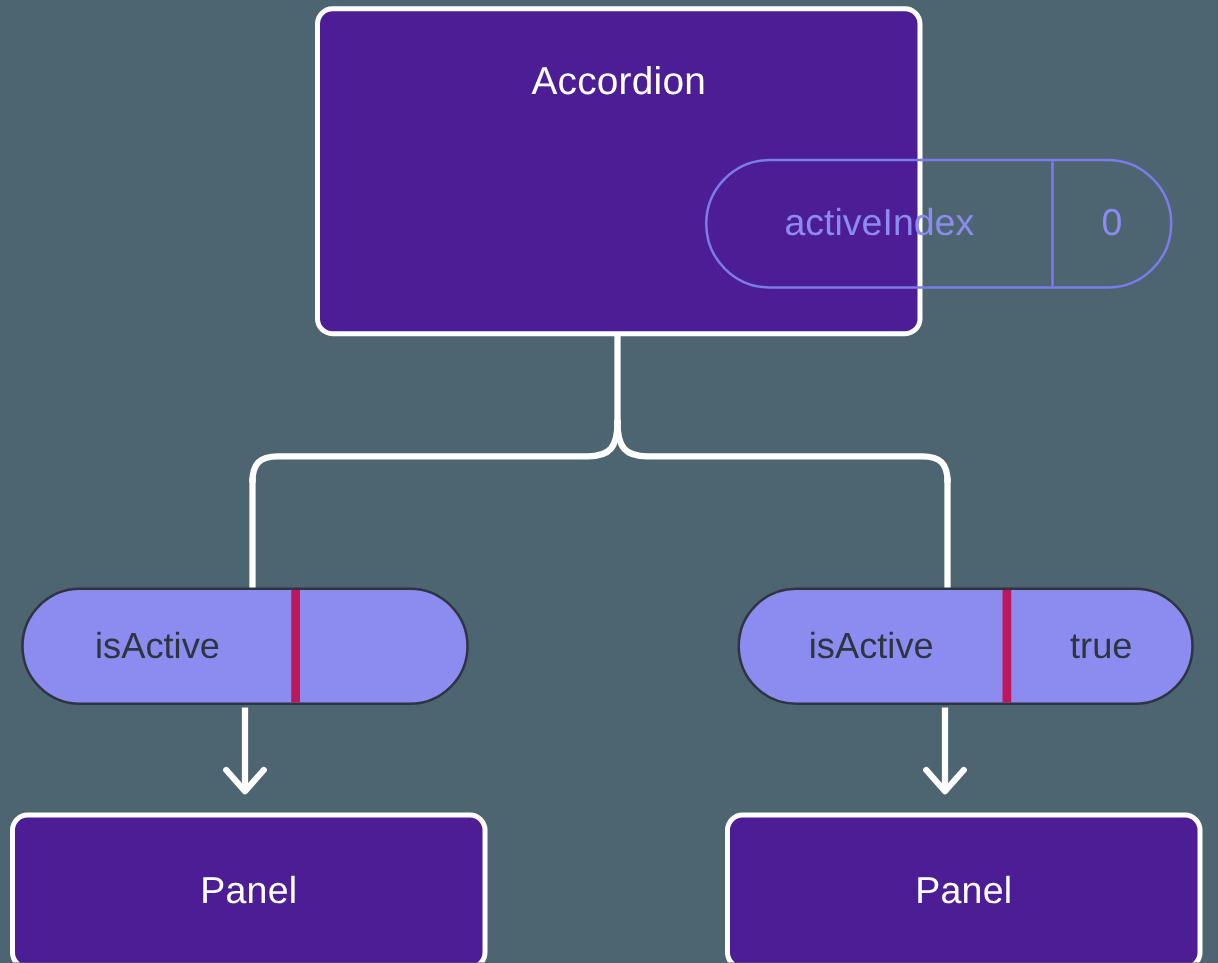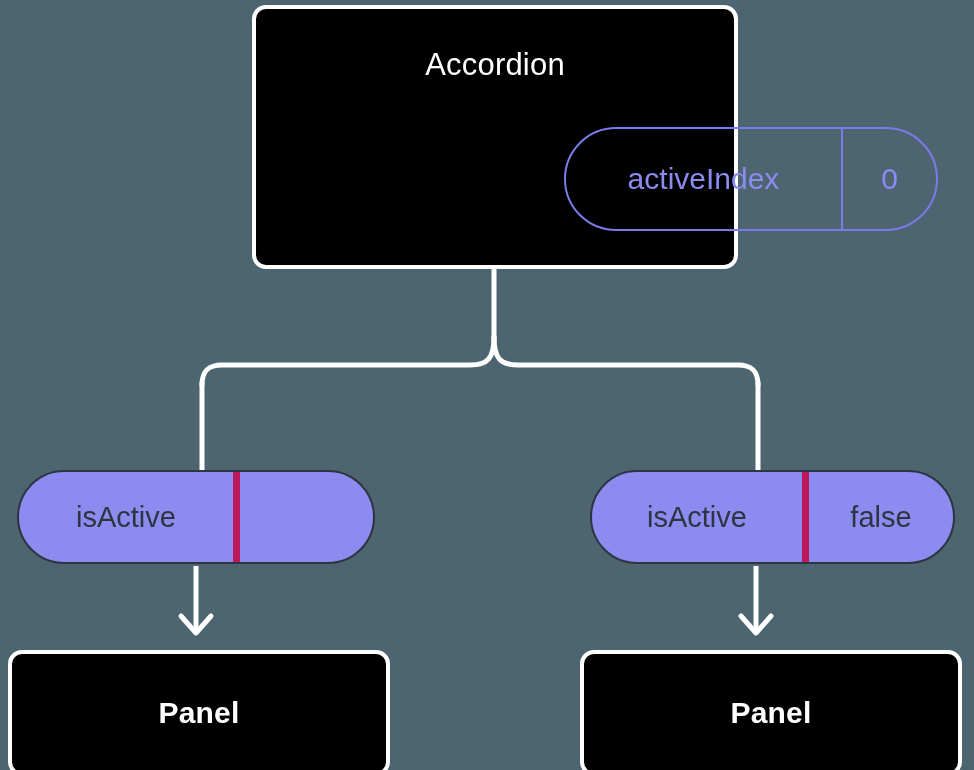"Accordion" .node-box { background: #000000 -> #4c1d95 }
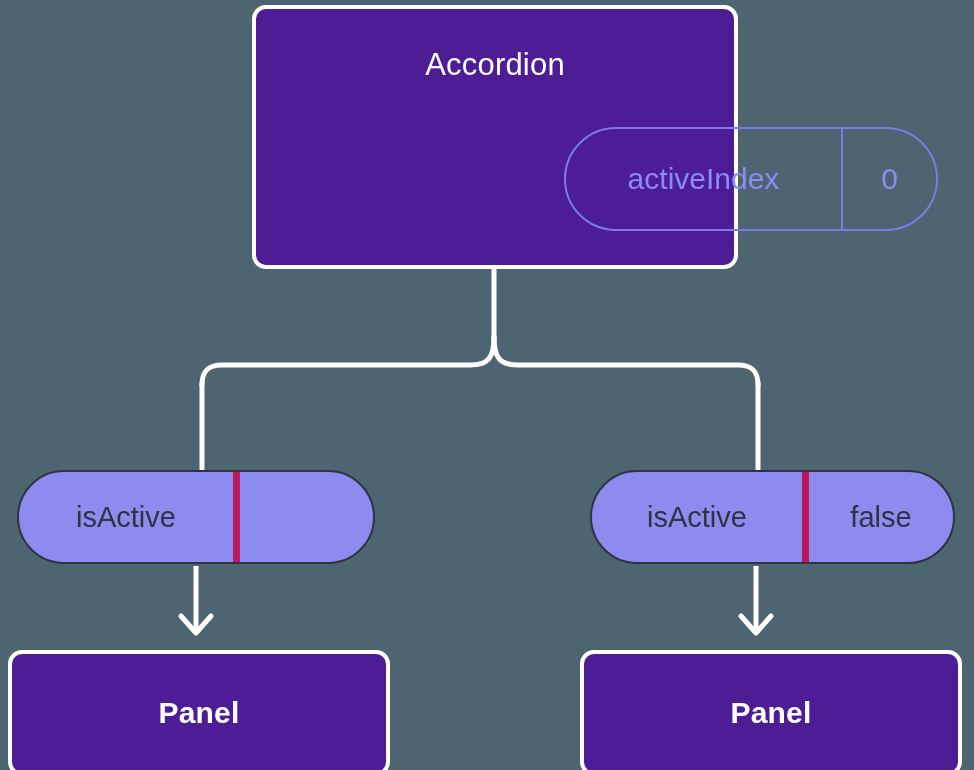"false" div.pill-val { text: false -> true }
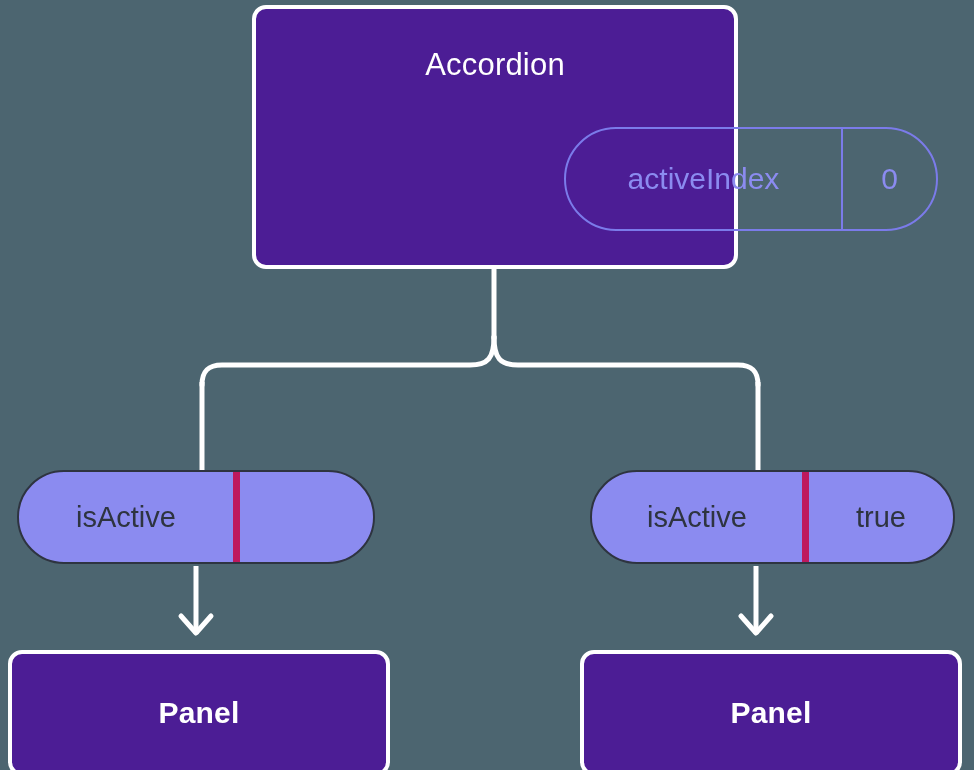"Panel" .panel-box .node-title { font-weight: bold -> none }
